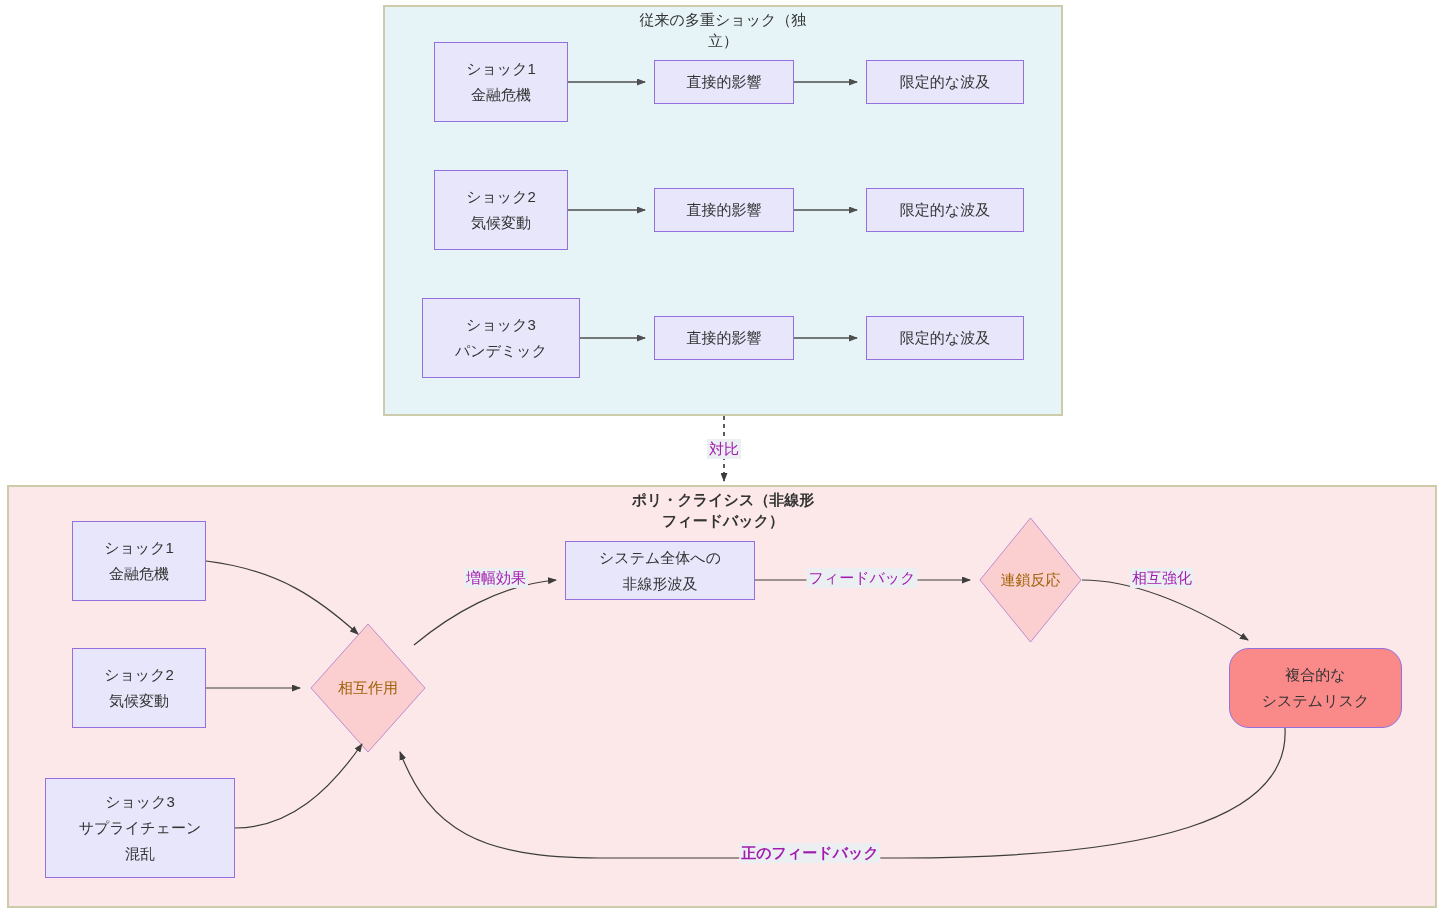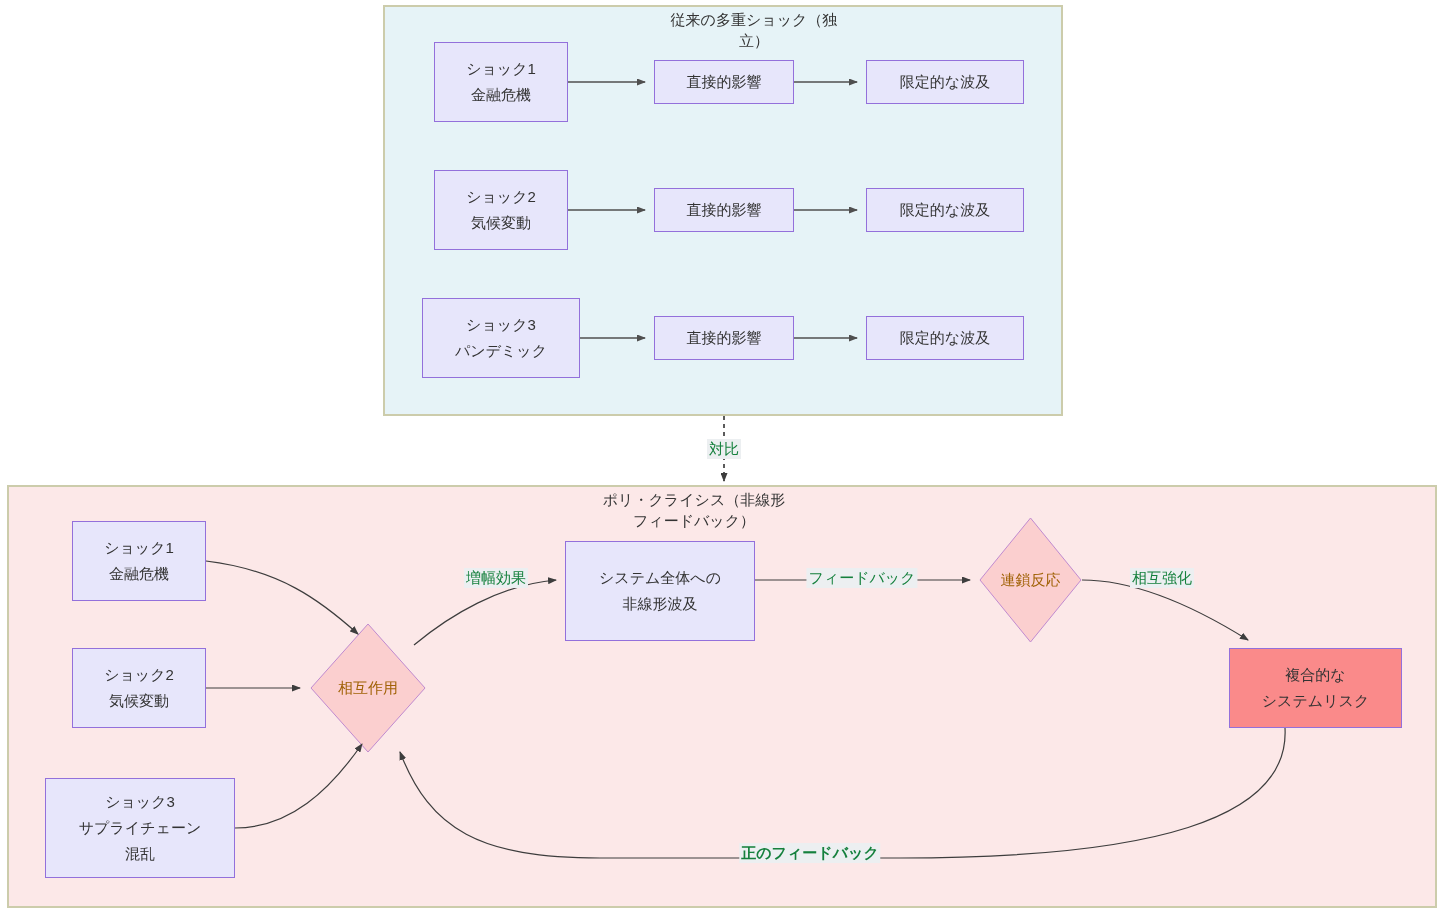"従来の多重ショック（独" div.panel-title { left: 614px -> 583px }
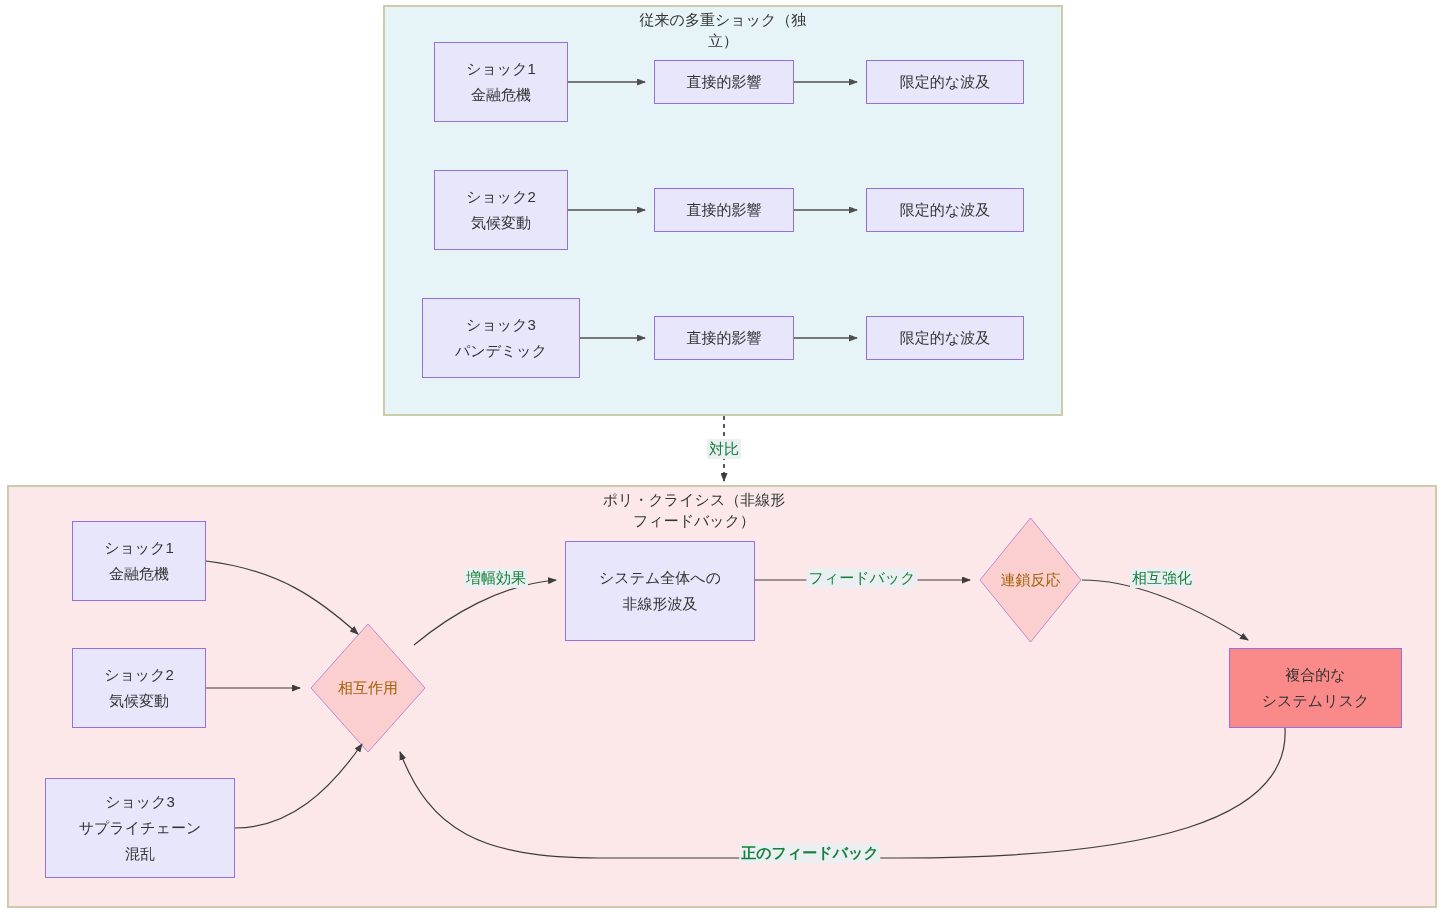"対比" .edge-label { color: #15803d -> #a21caf }
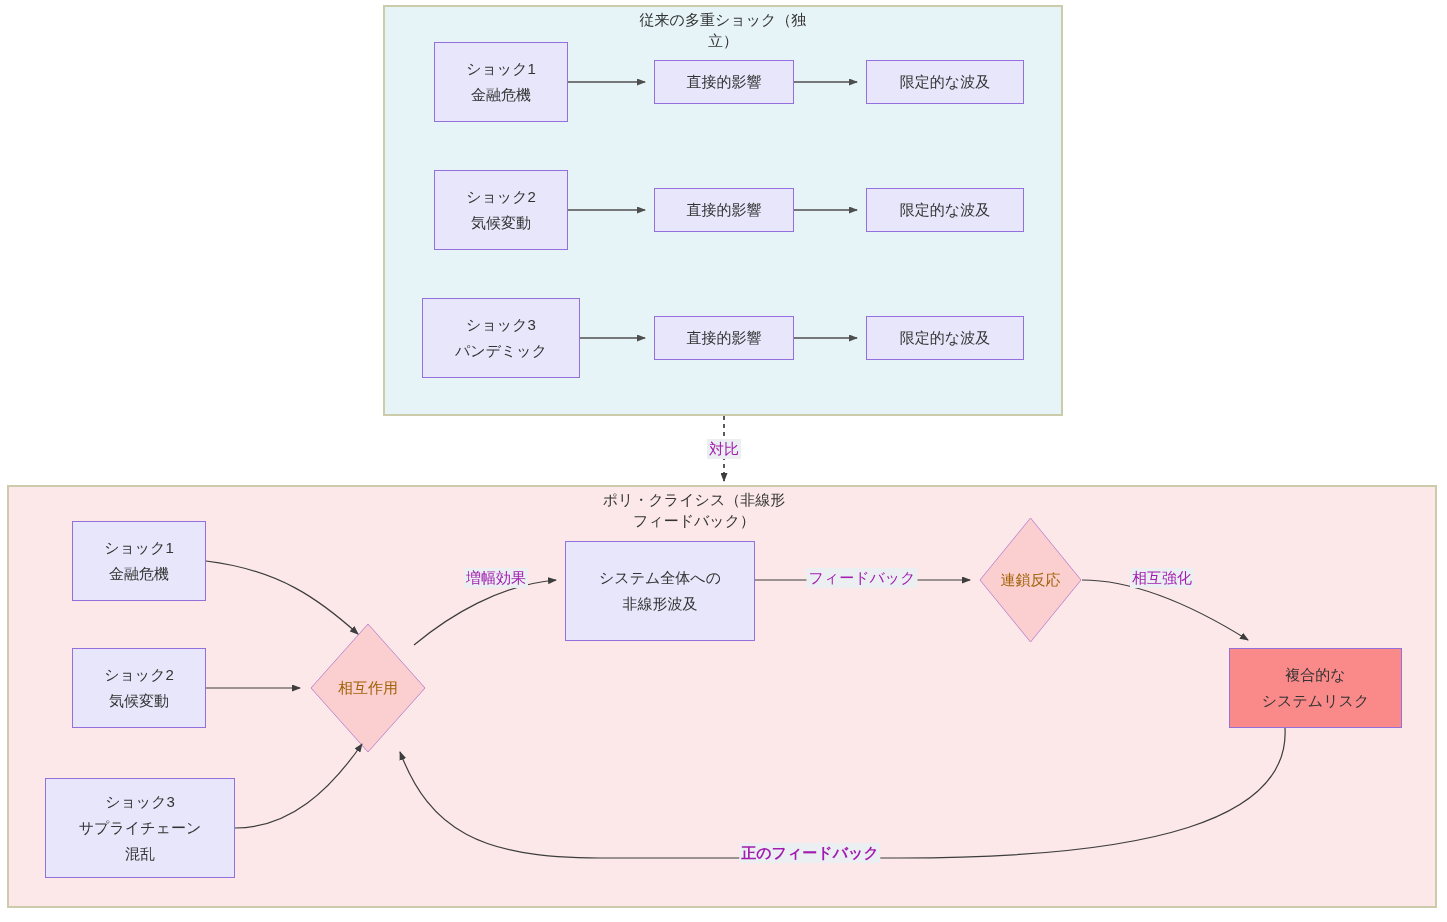"ポリ・クライシス（非線形" div.panel-title { font-weight: none -> bold; left: 554px -> 583px }
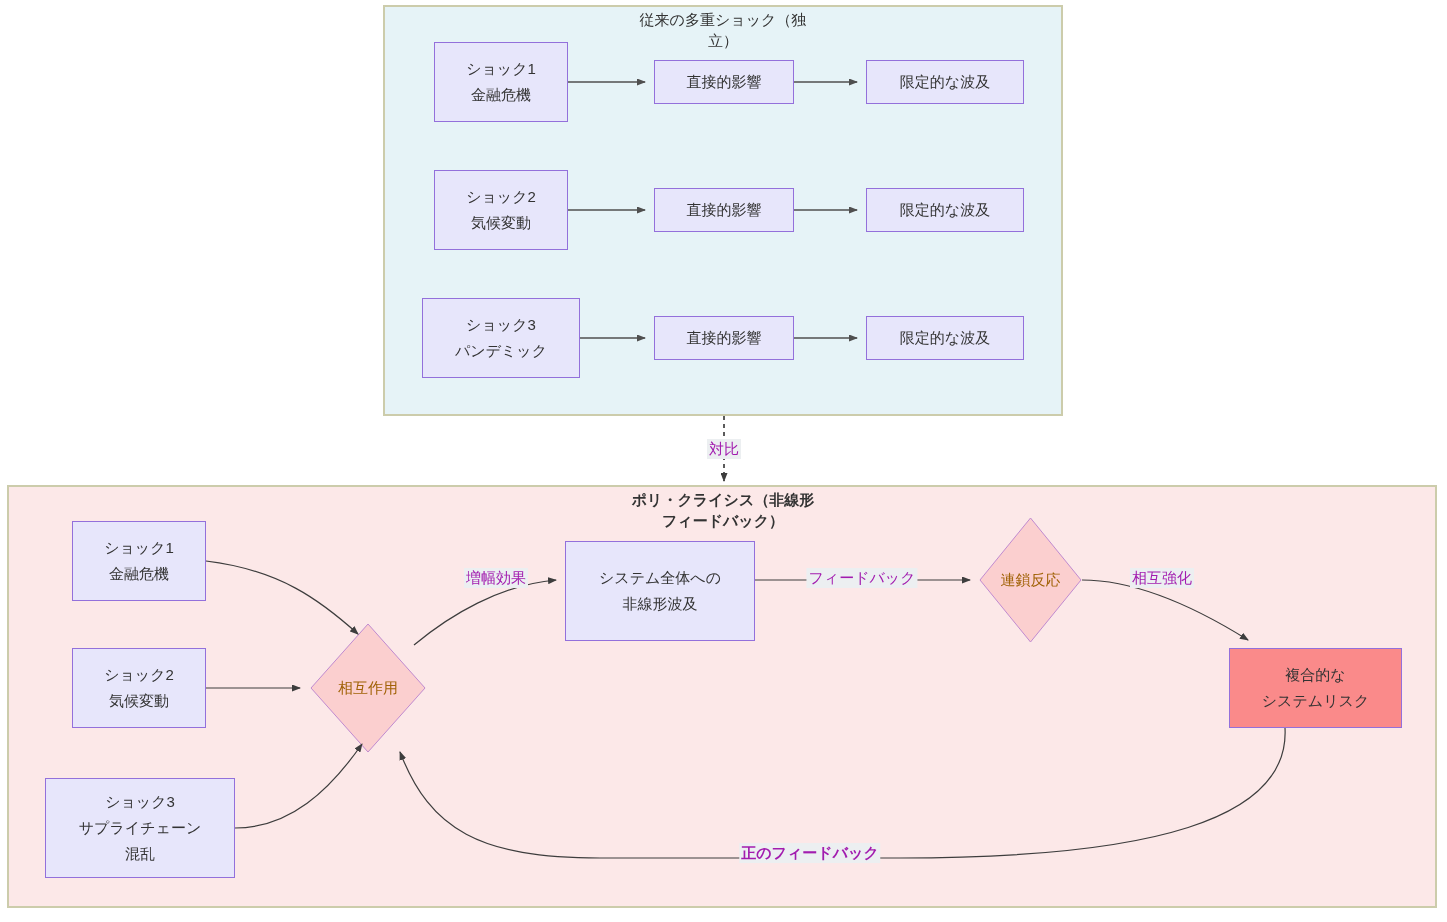"システム全体への" div.node { height: 100px -> 59px }
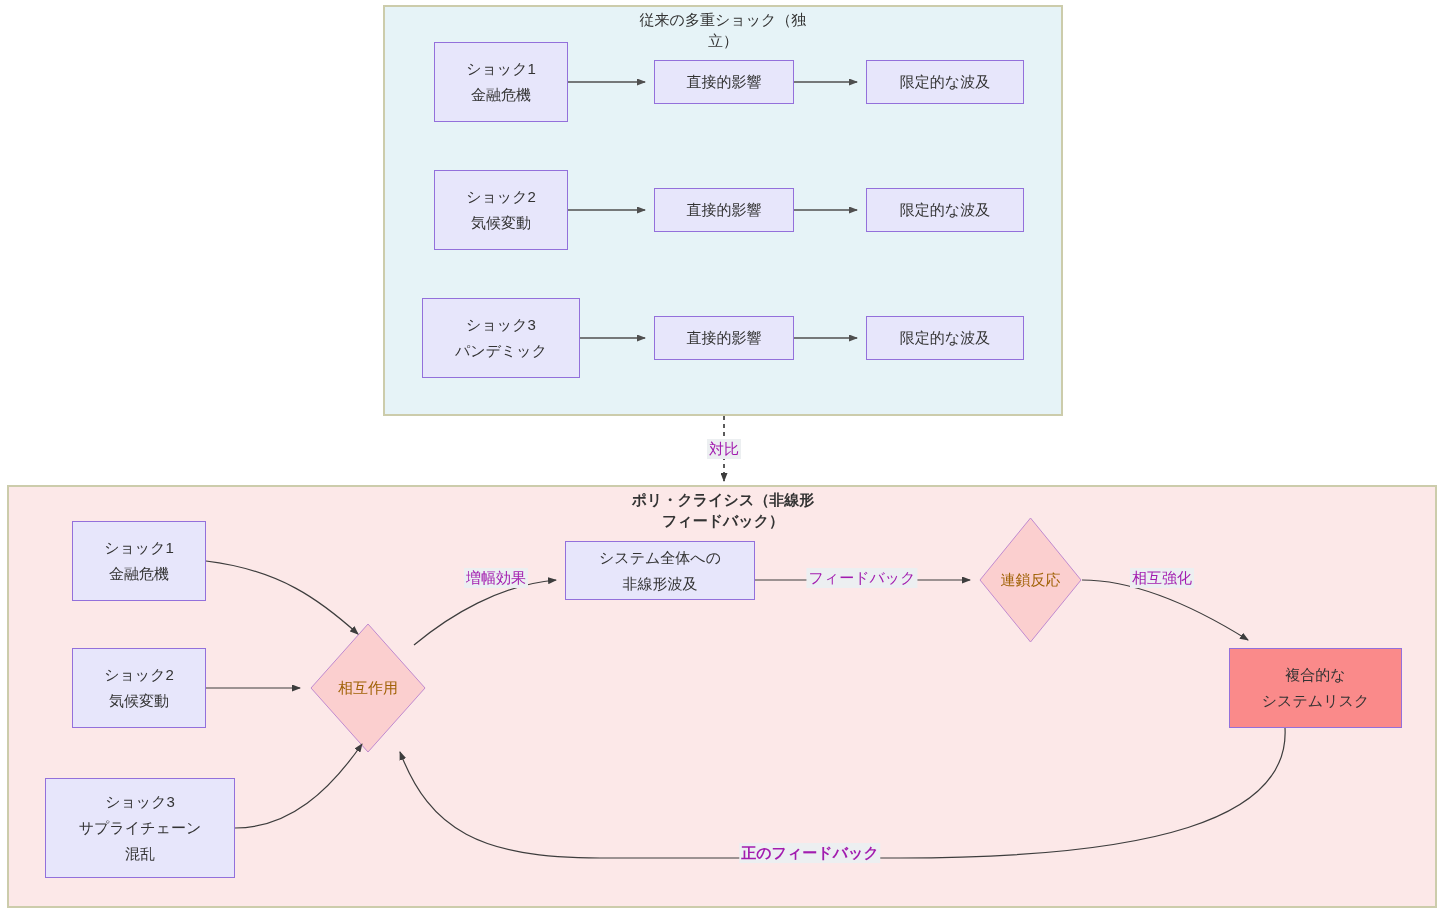"複合的な" div.node { border-radius: none -> 20px }
